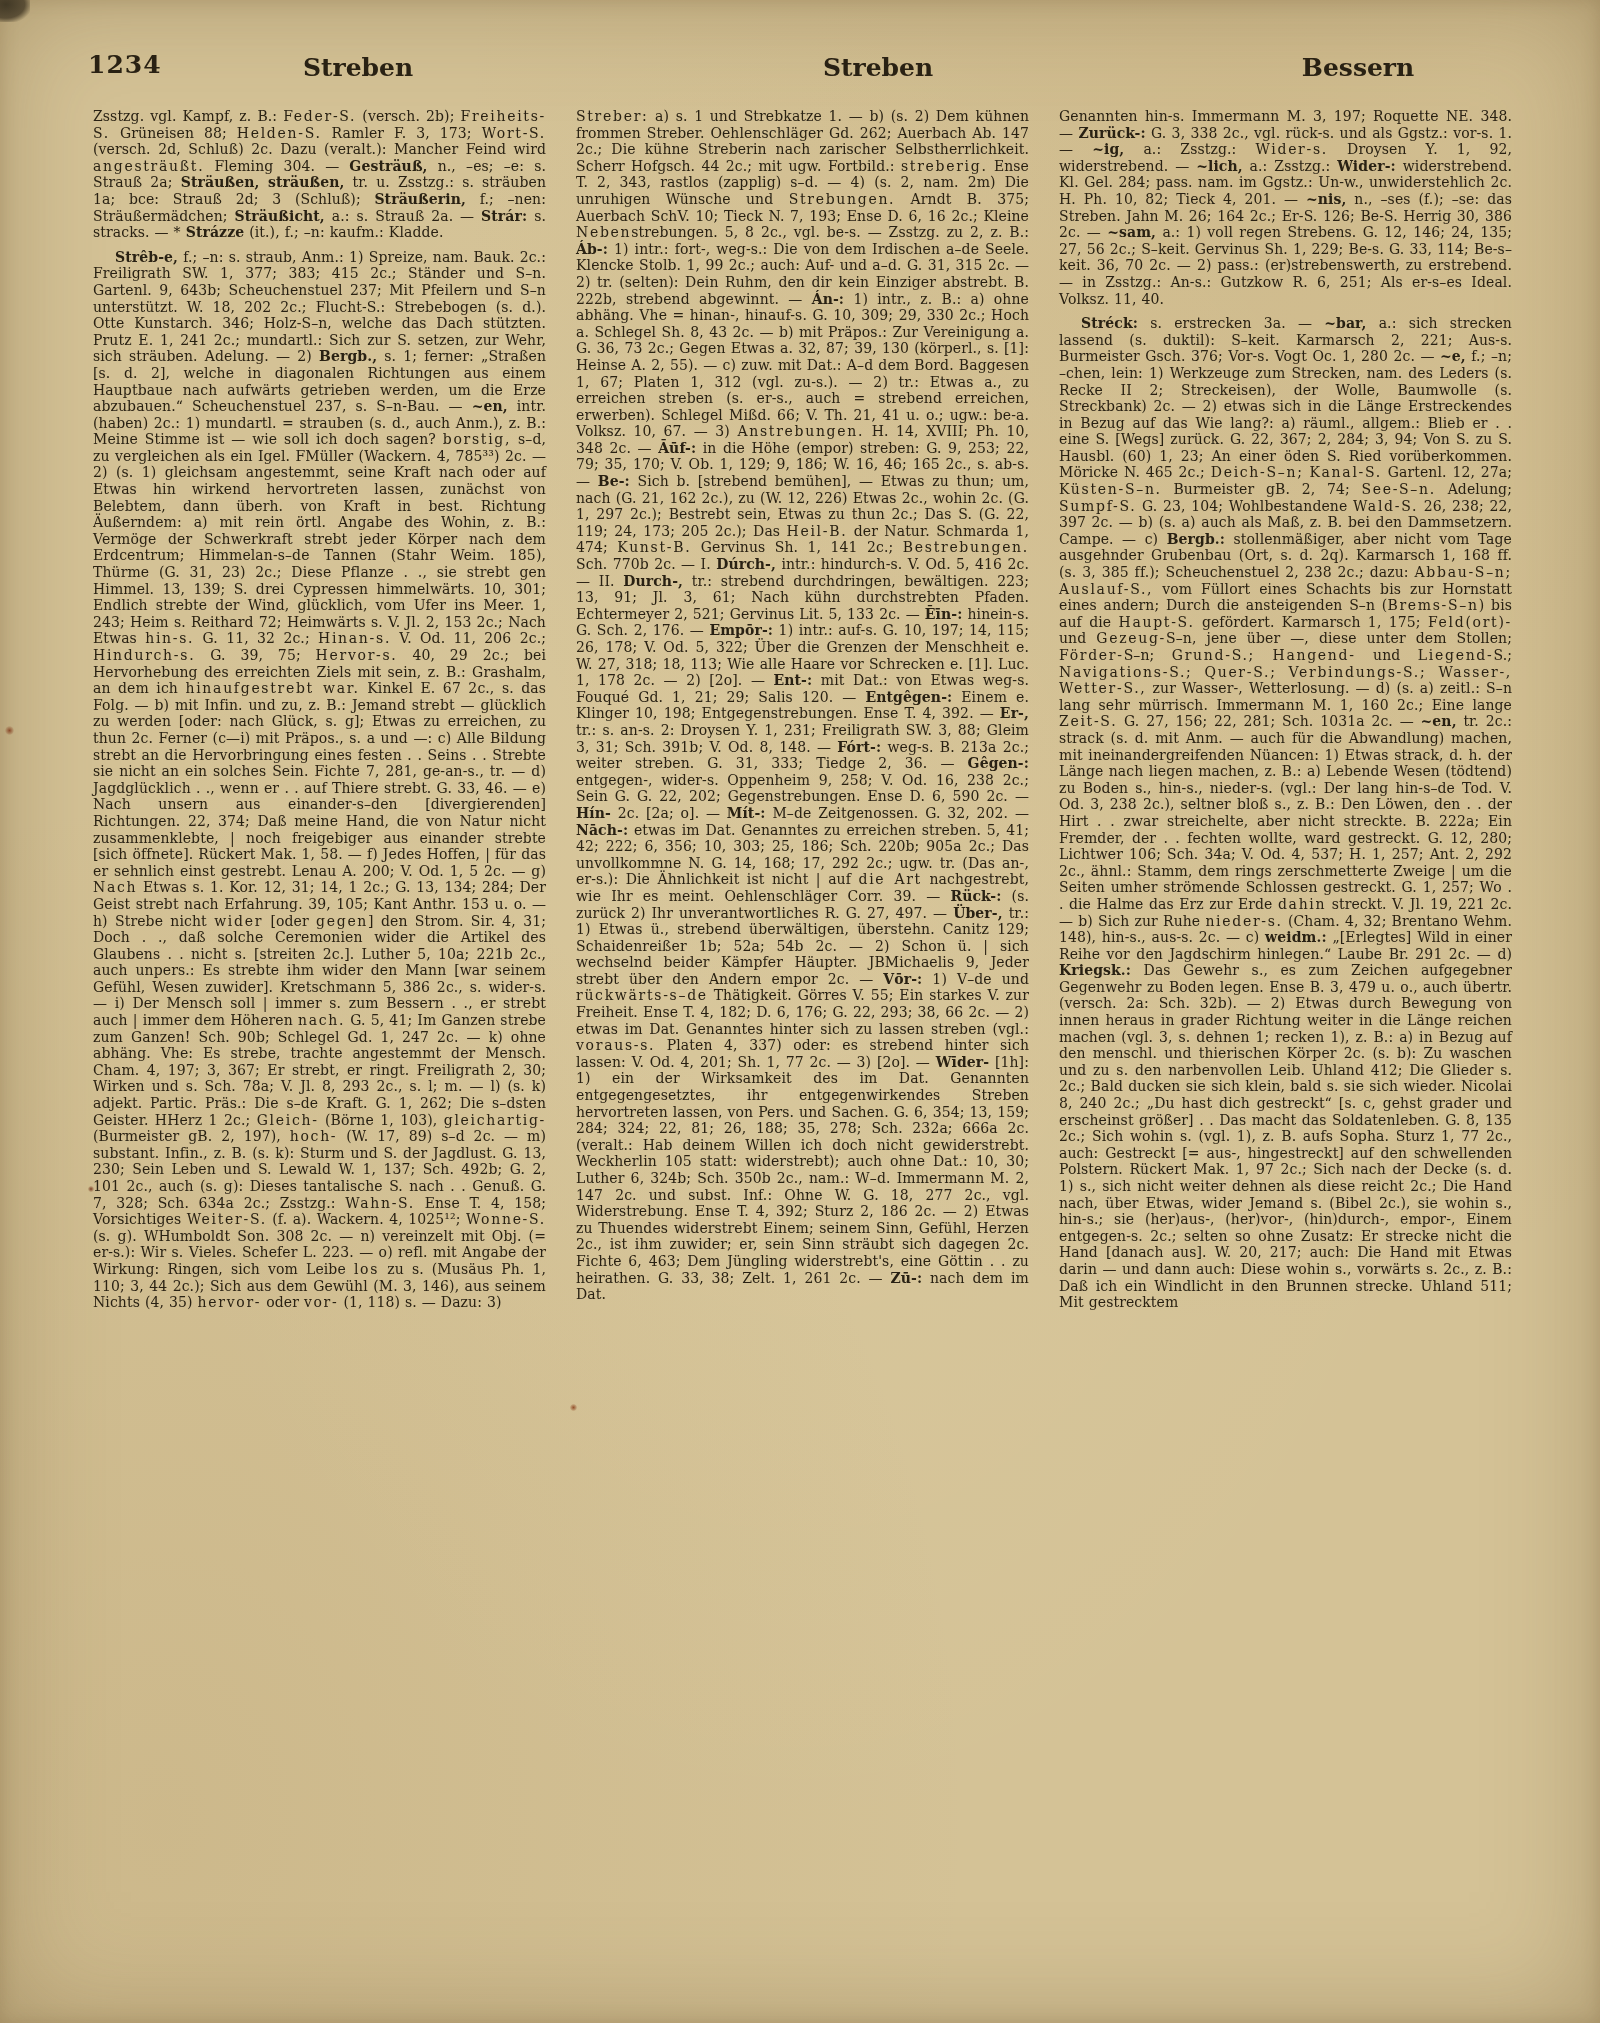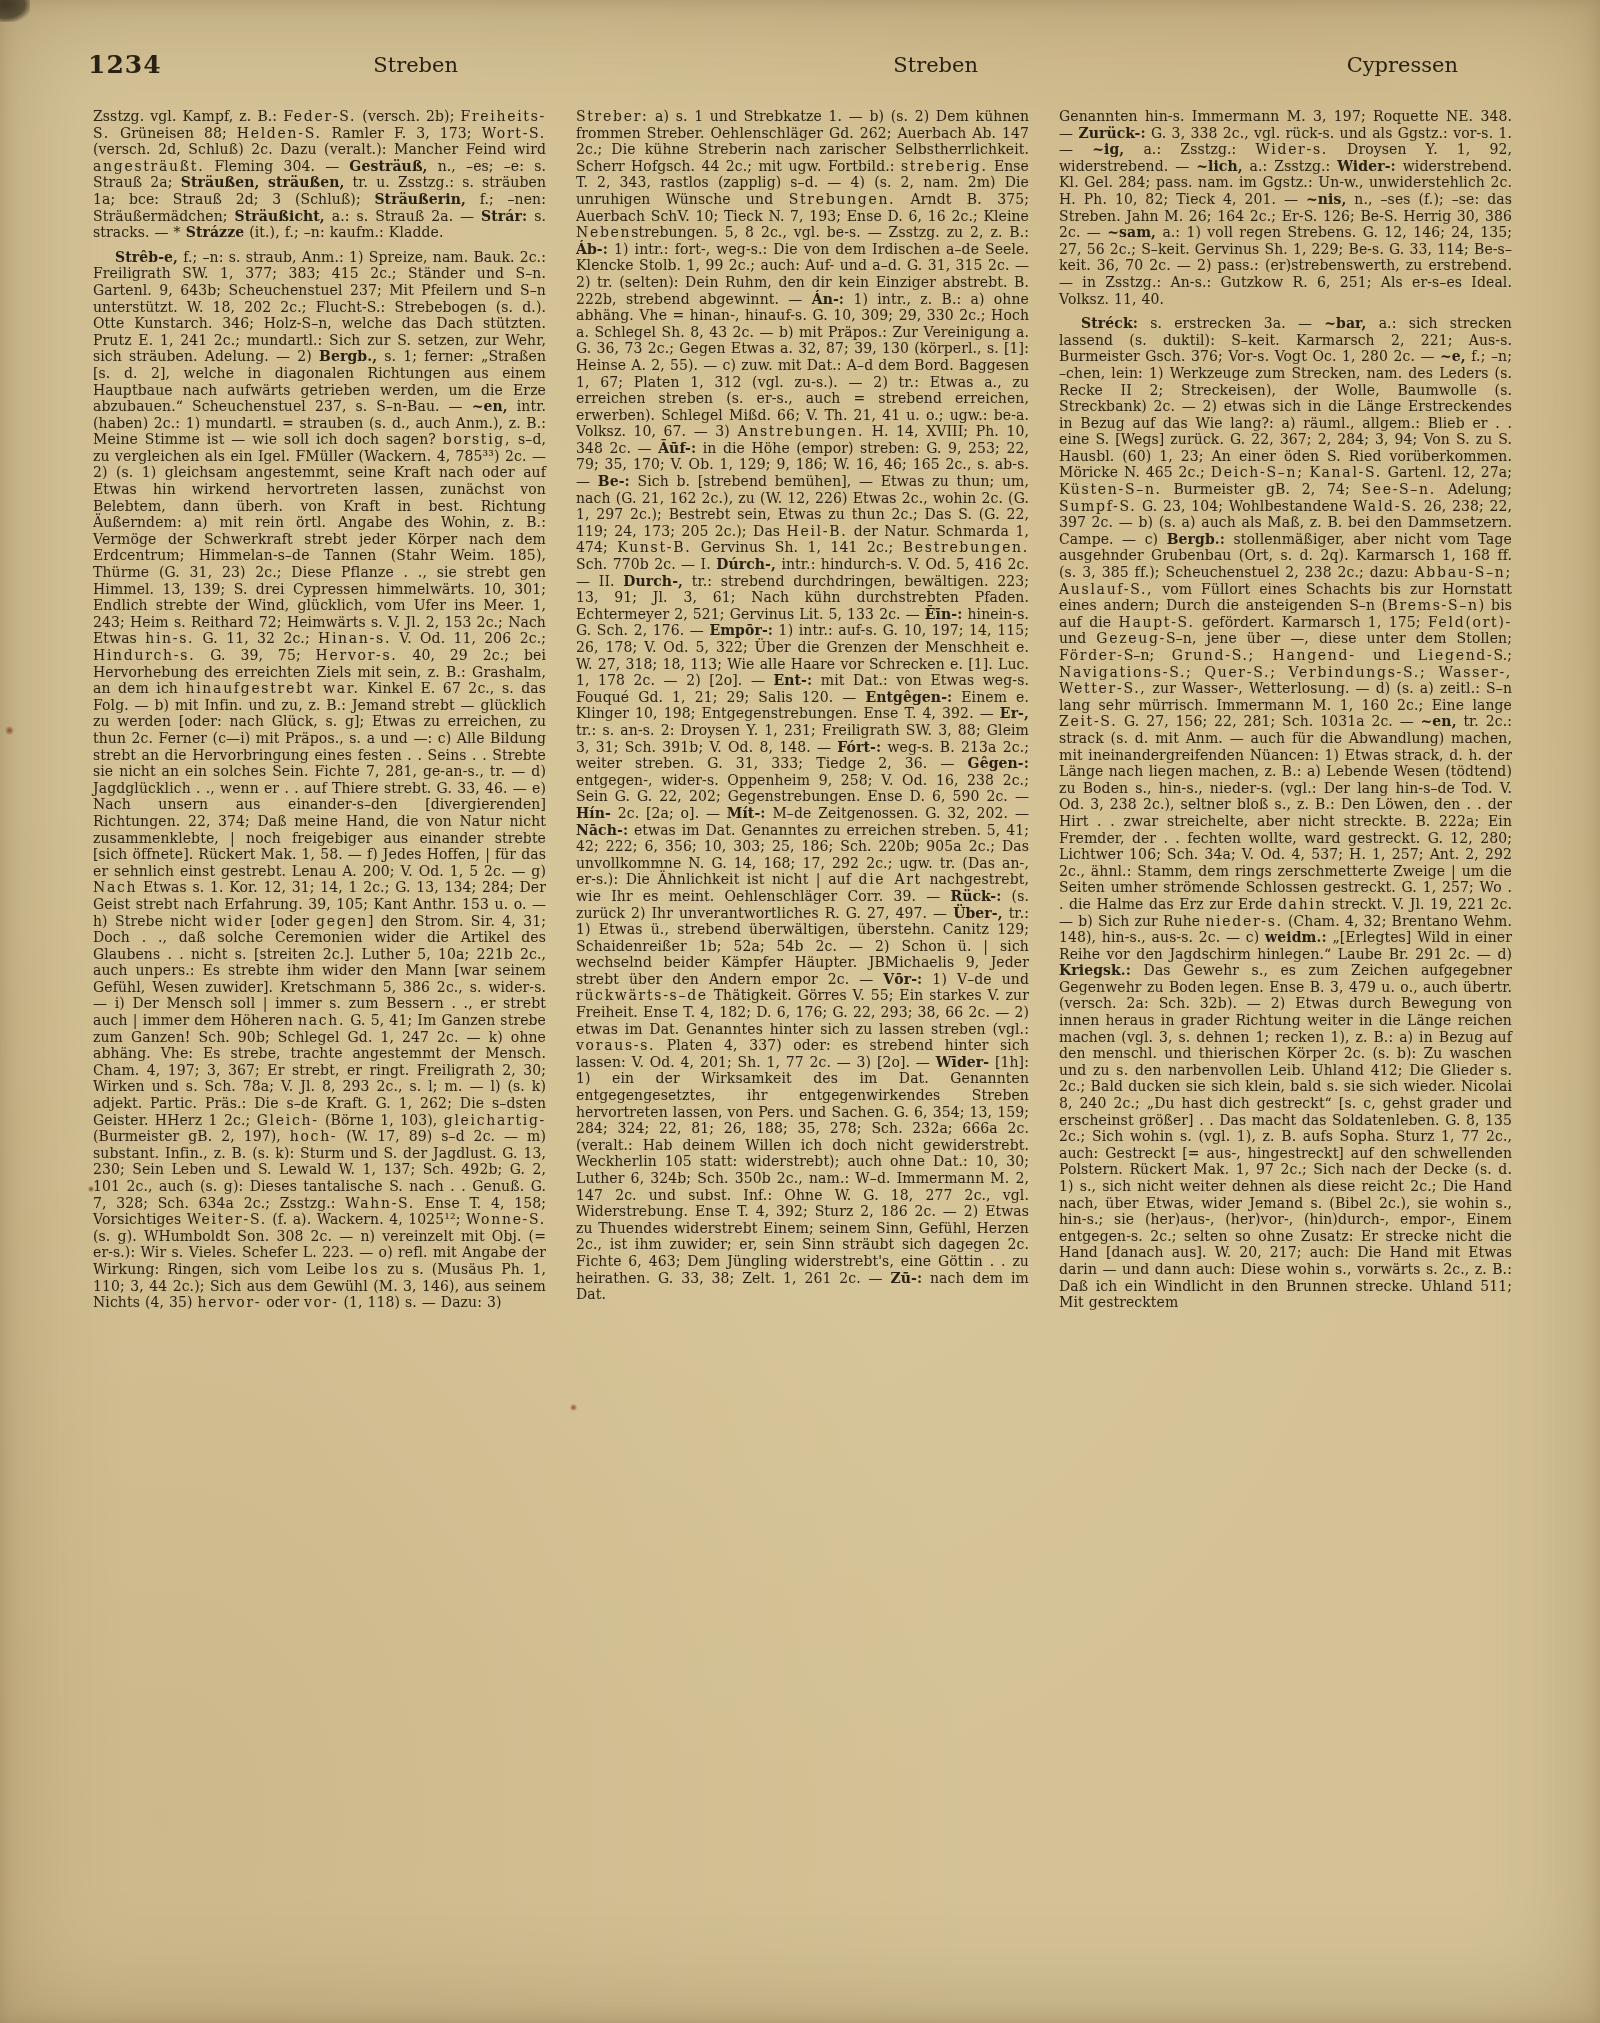"Streben" .rh { font-size: 21px -> 25px; font-weight: normal -> bold; text-align: right -> center }
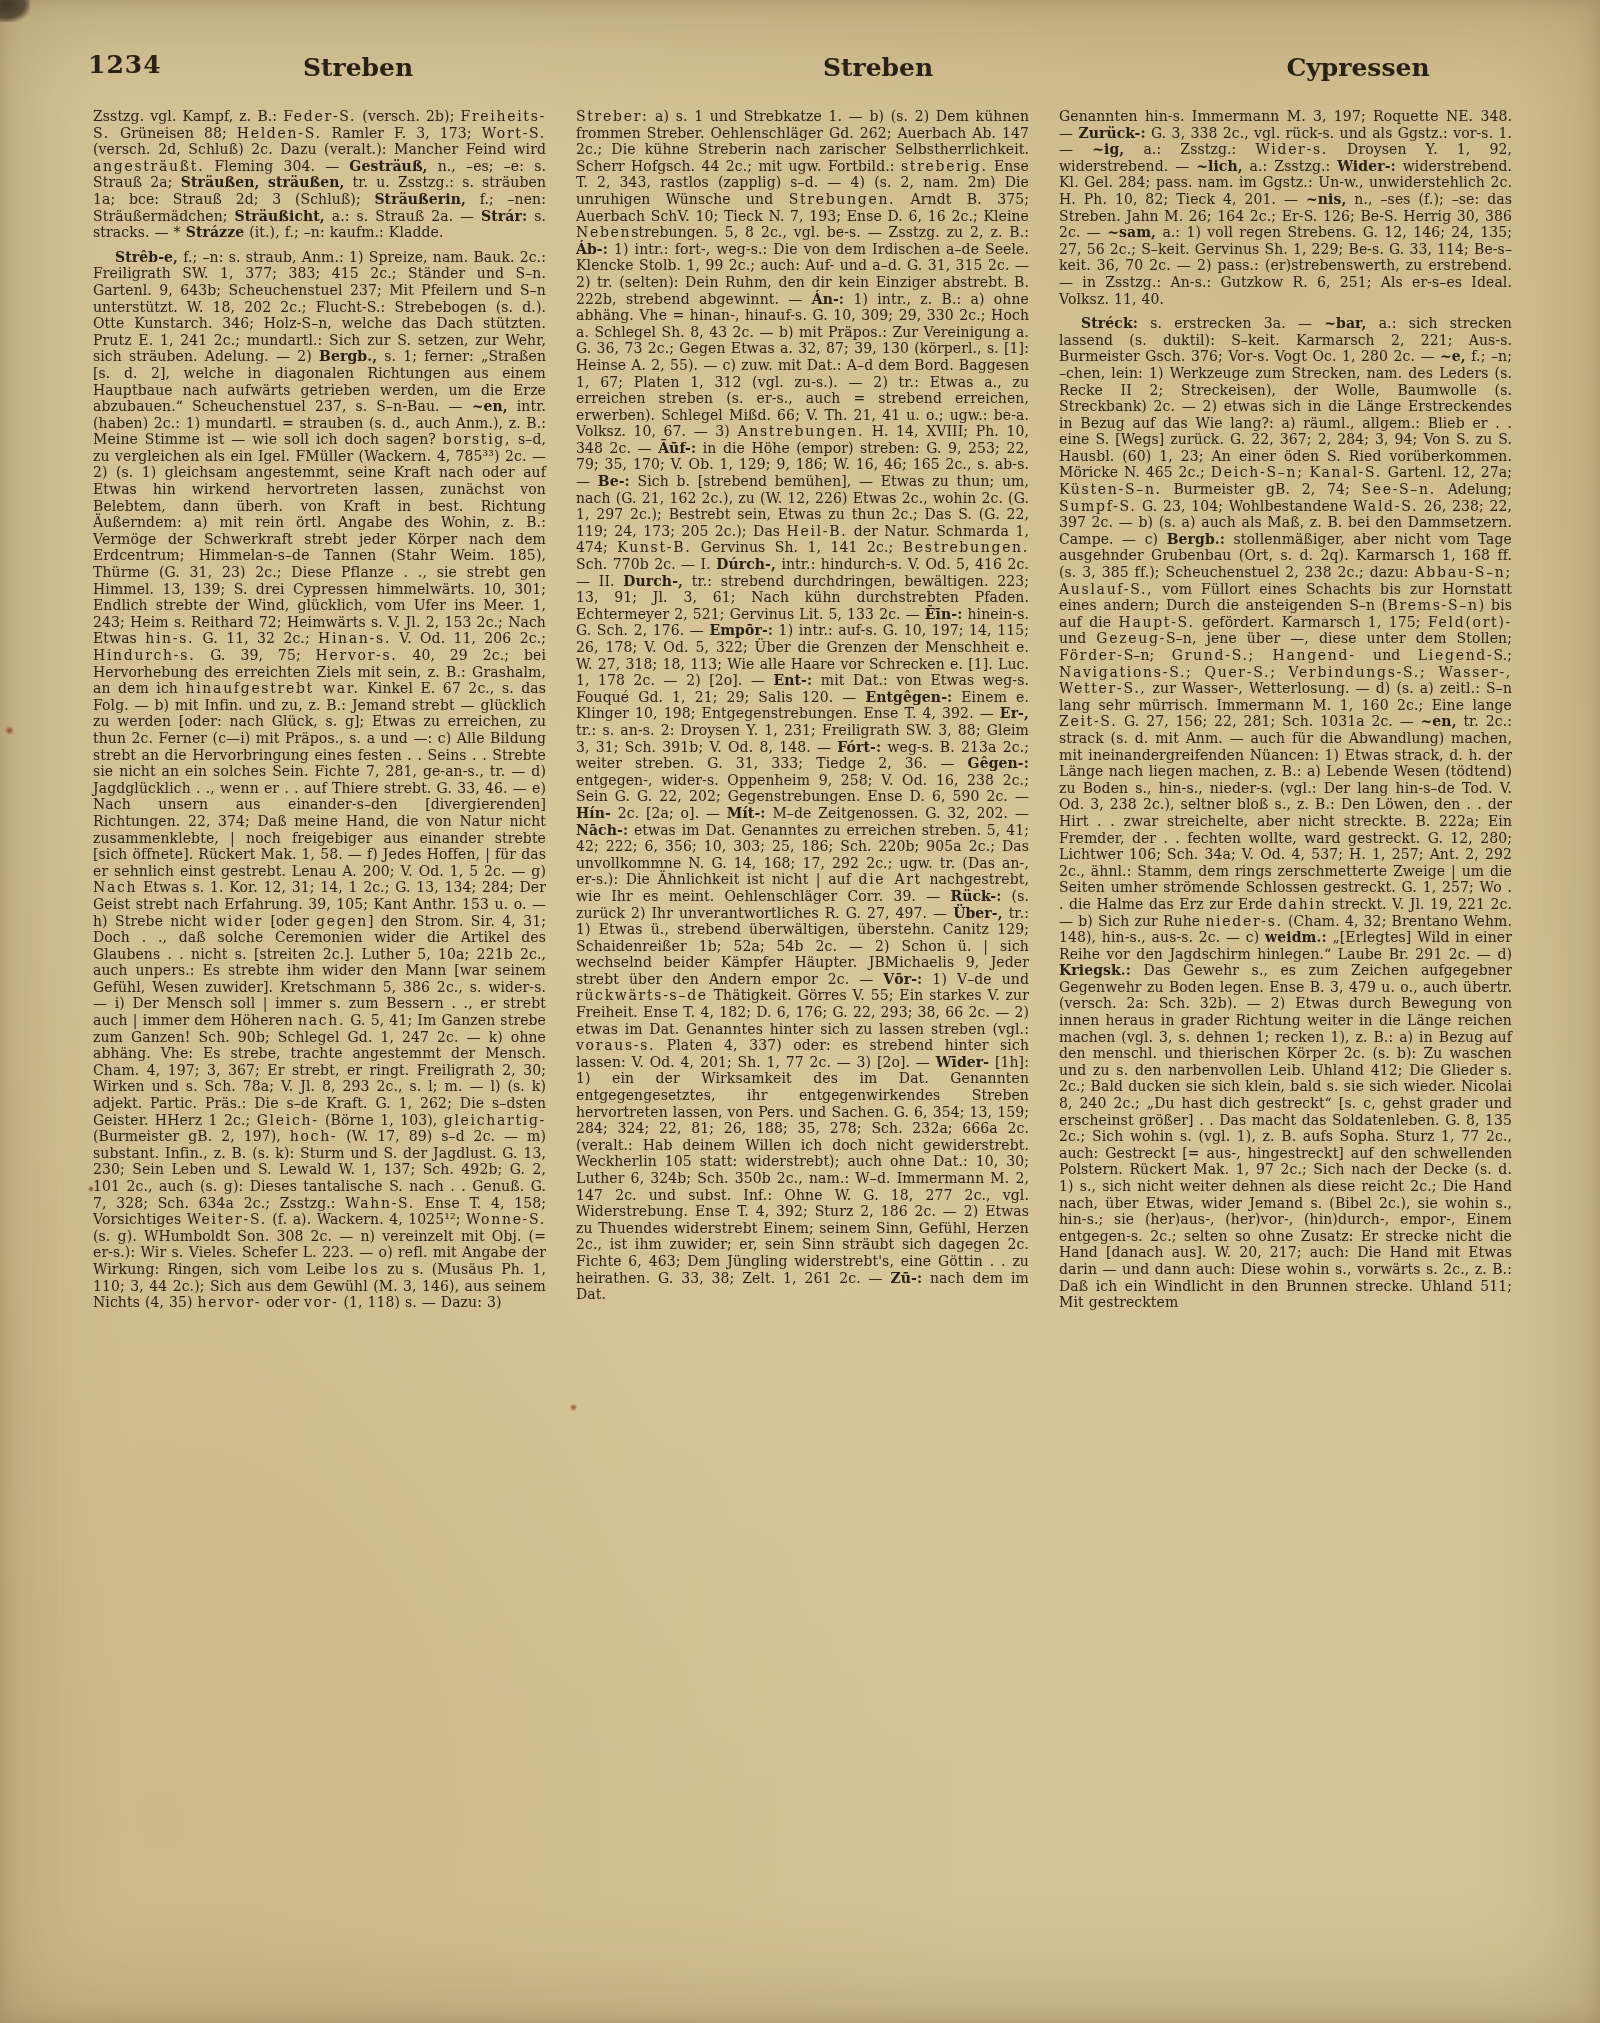"Cypressen" span.rh { text: Cypressen -> Bessern }
